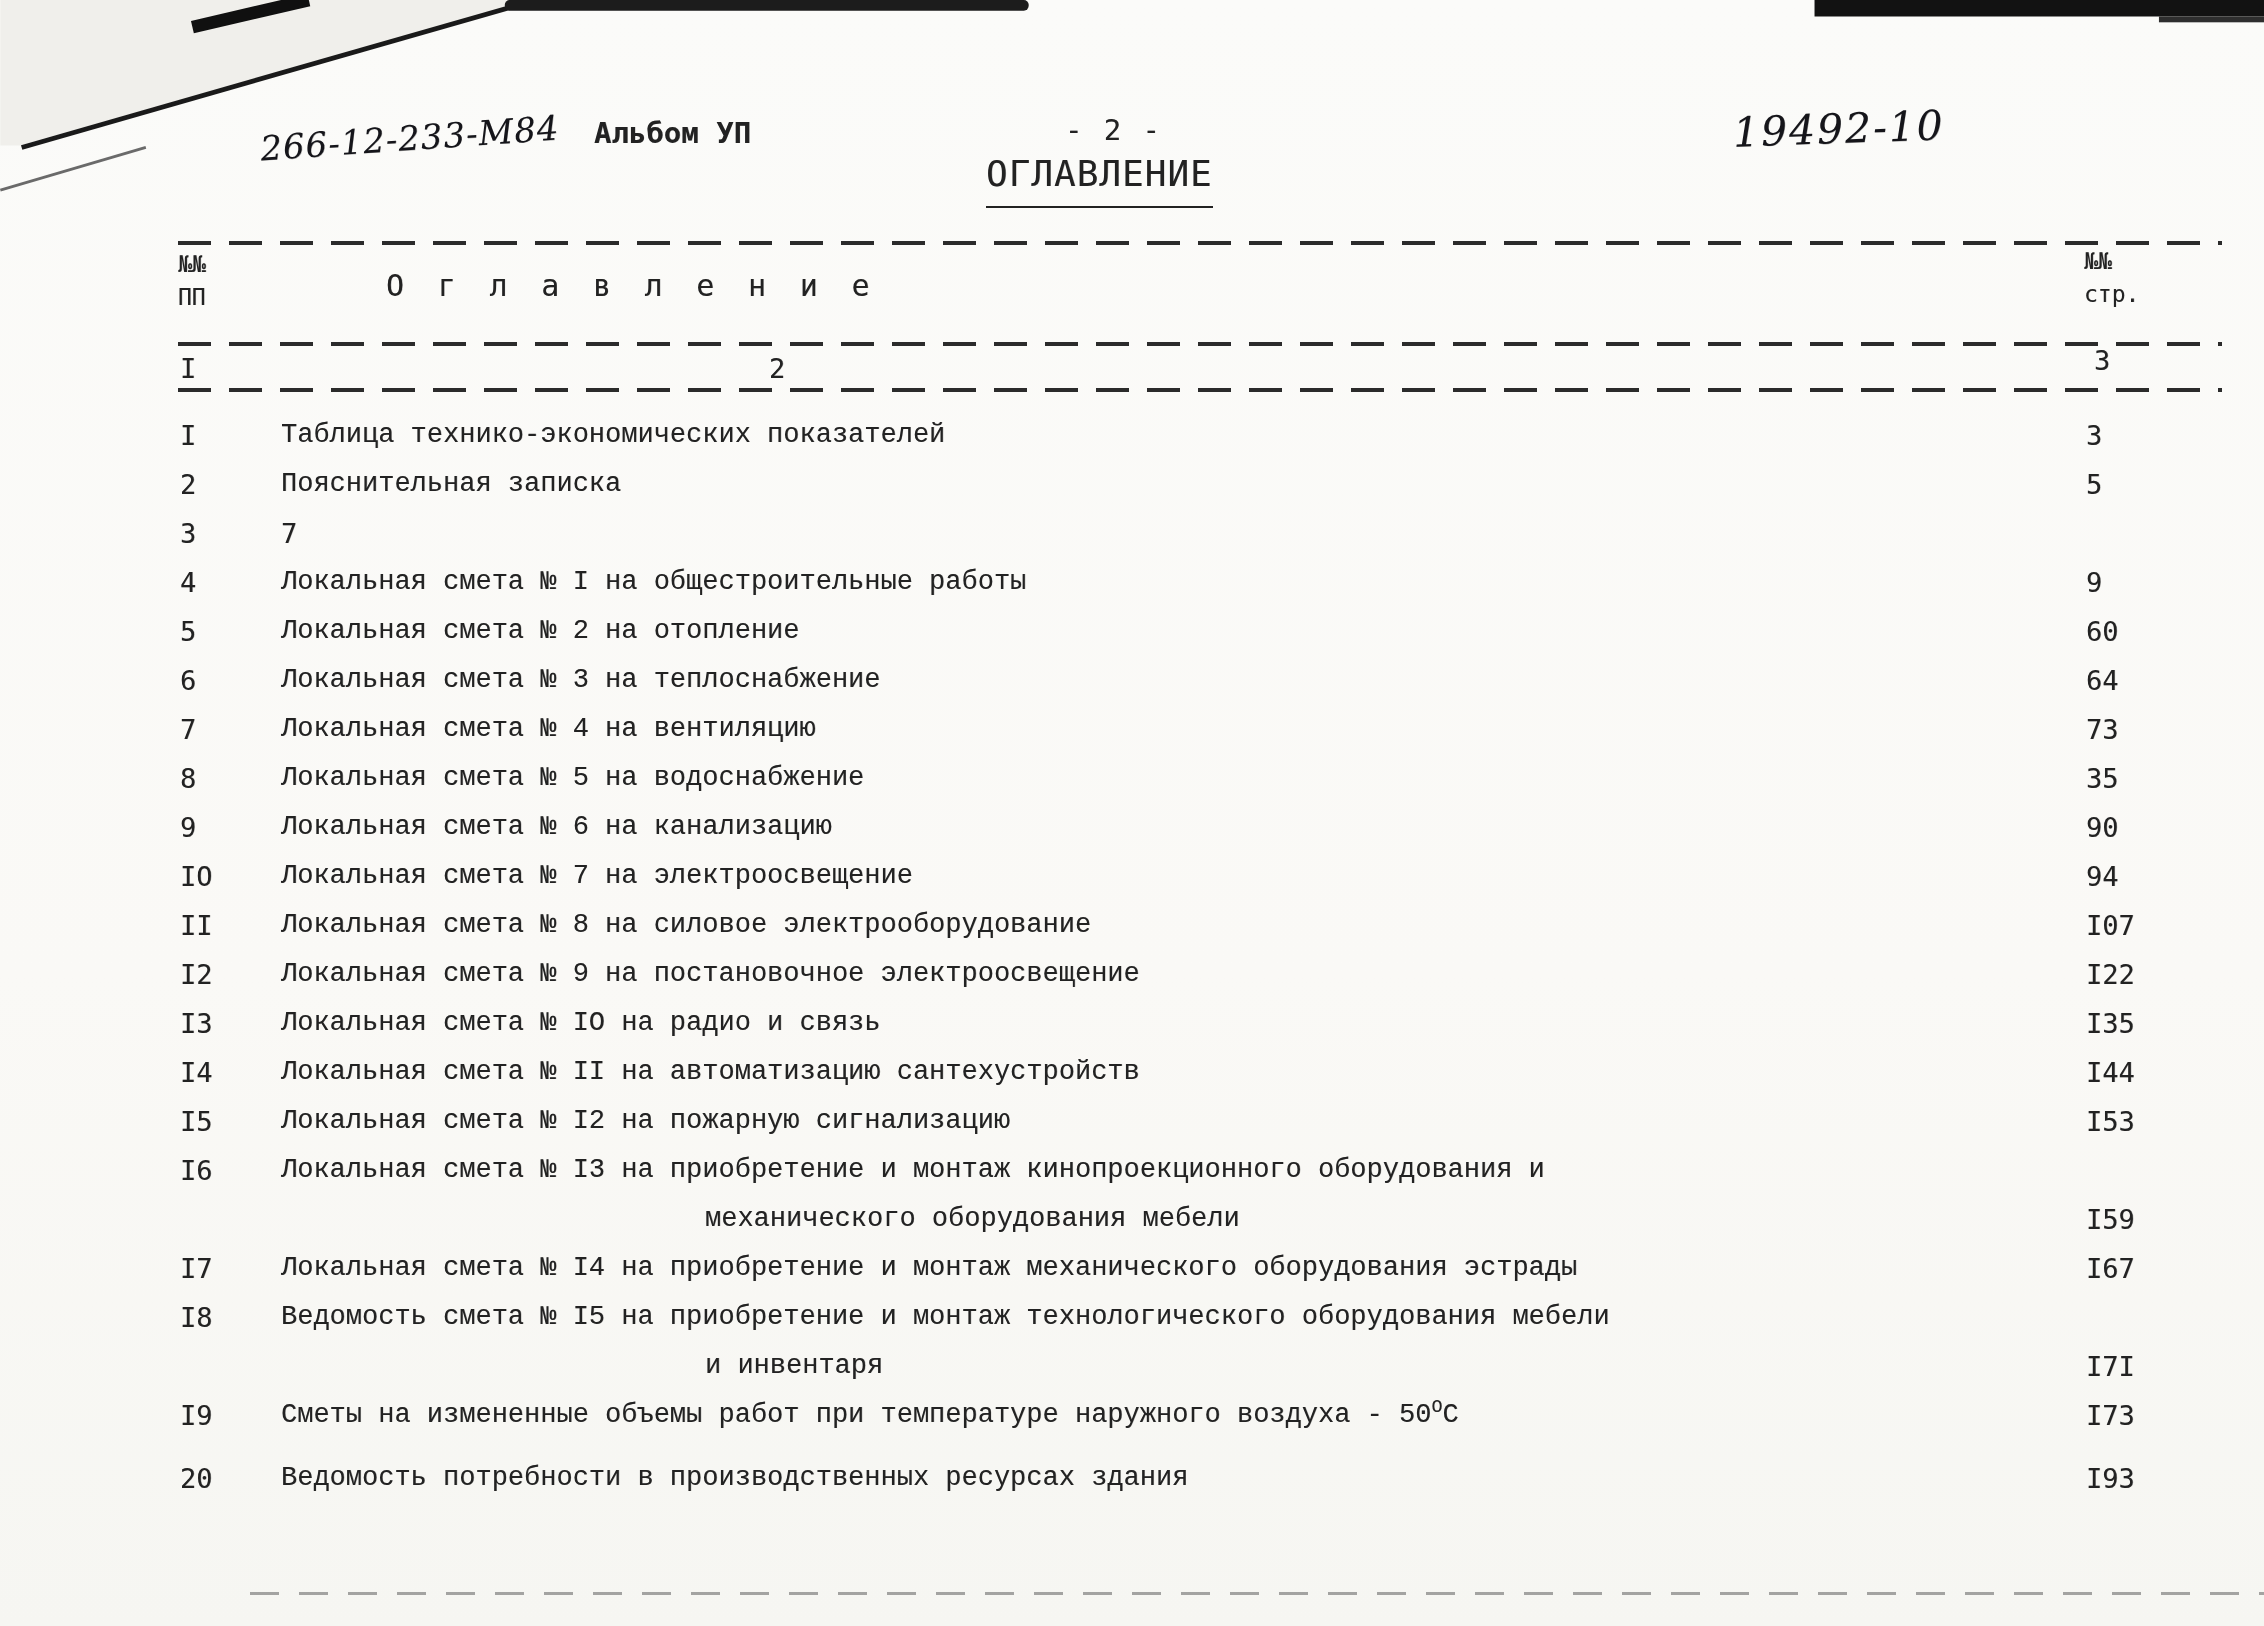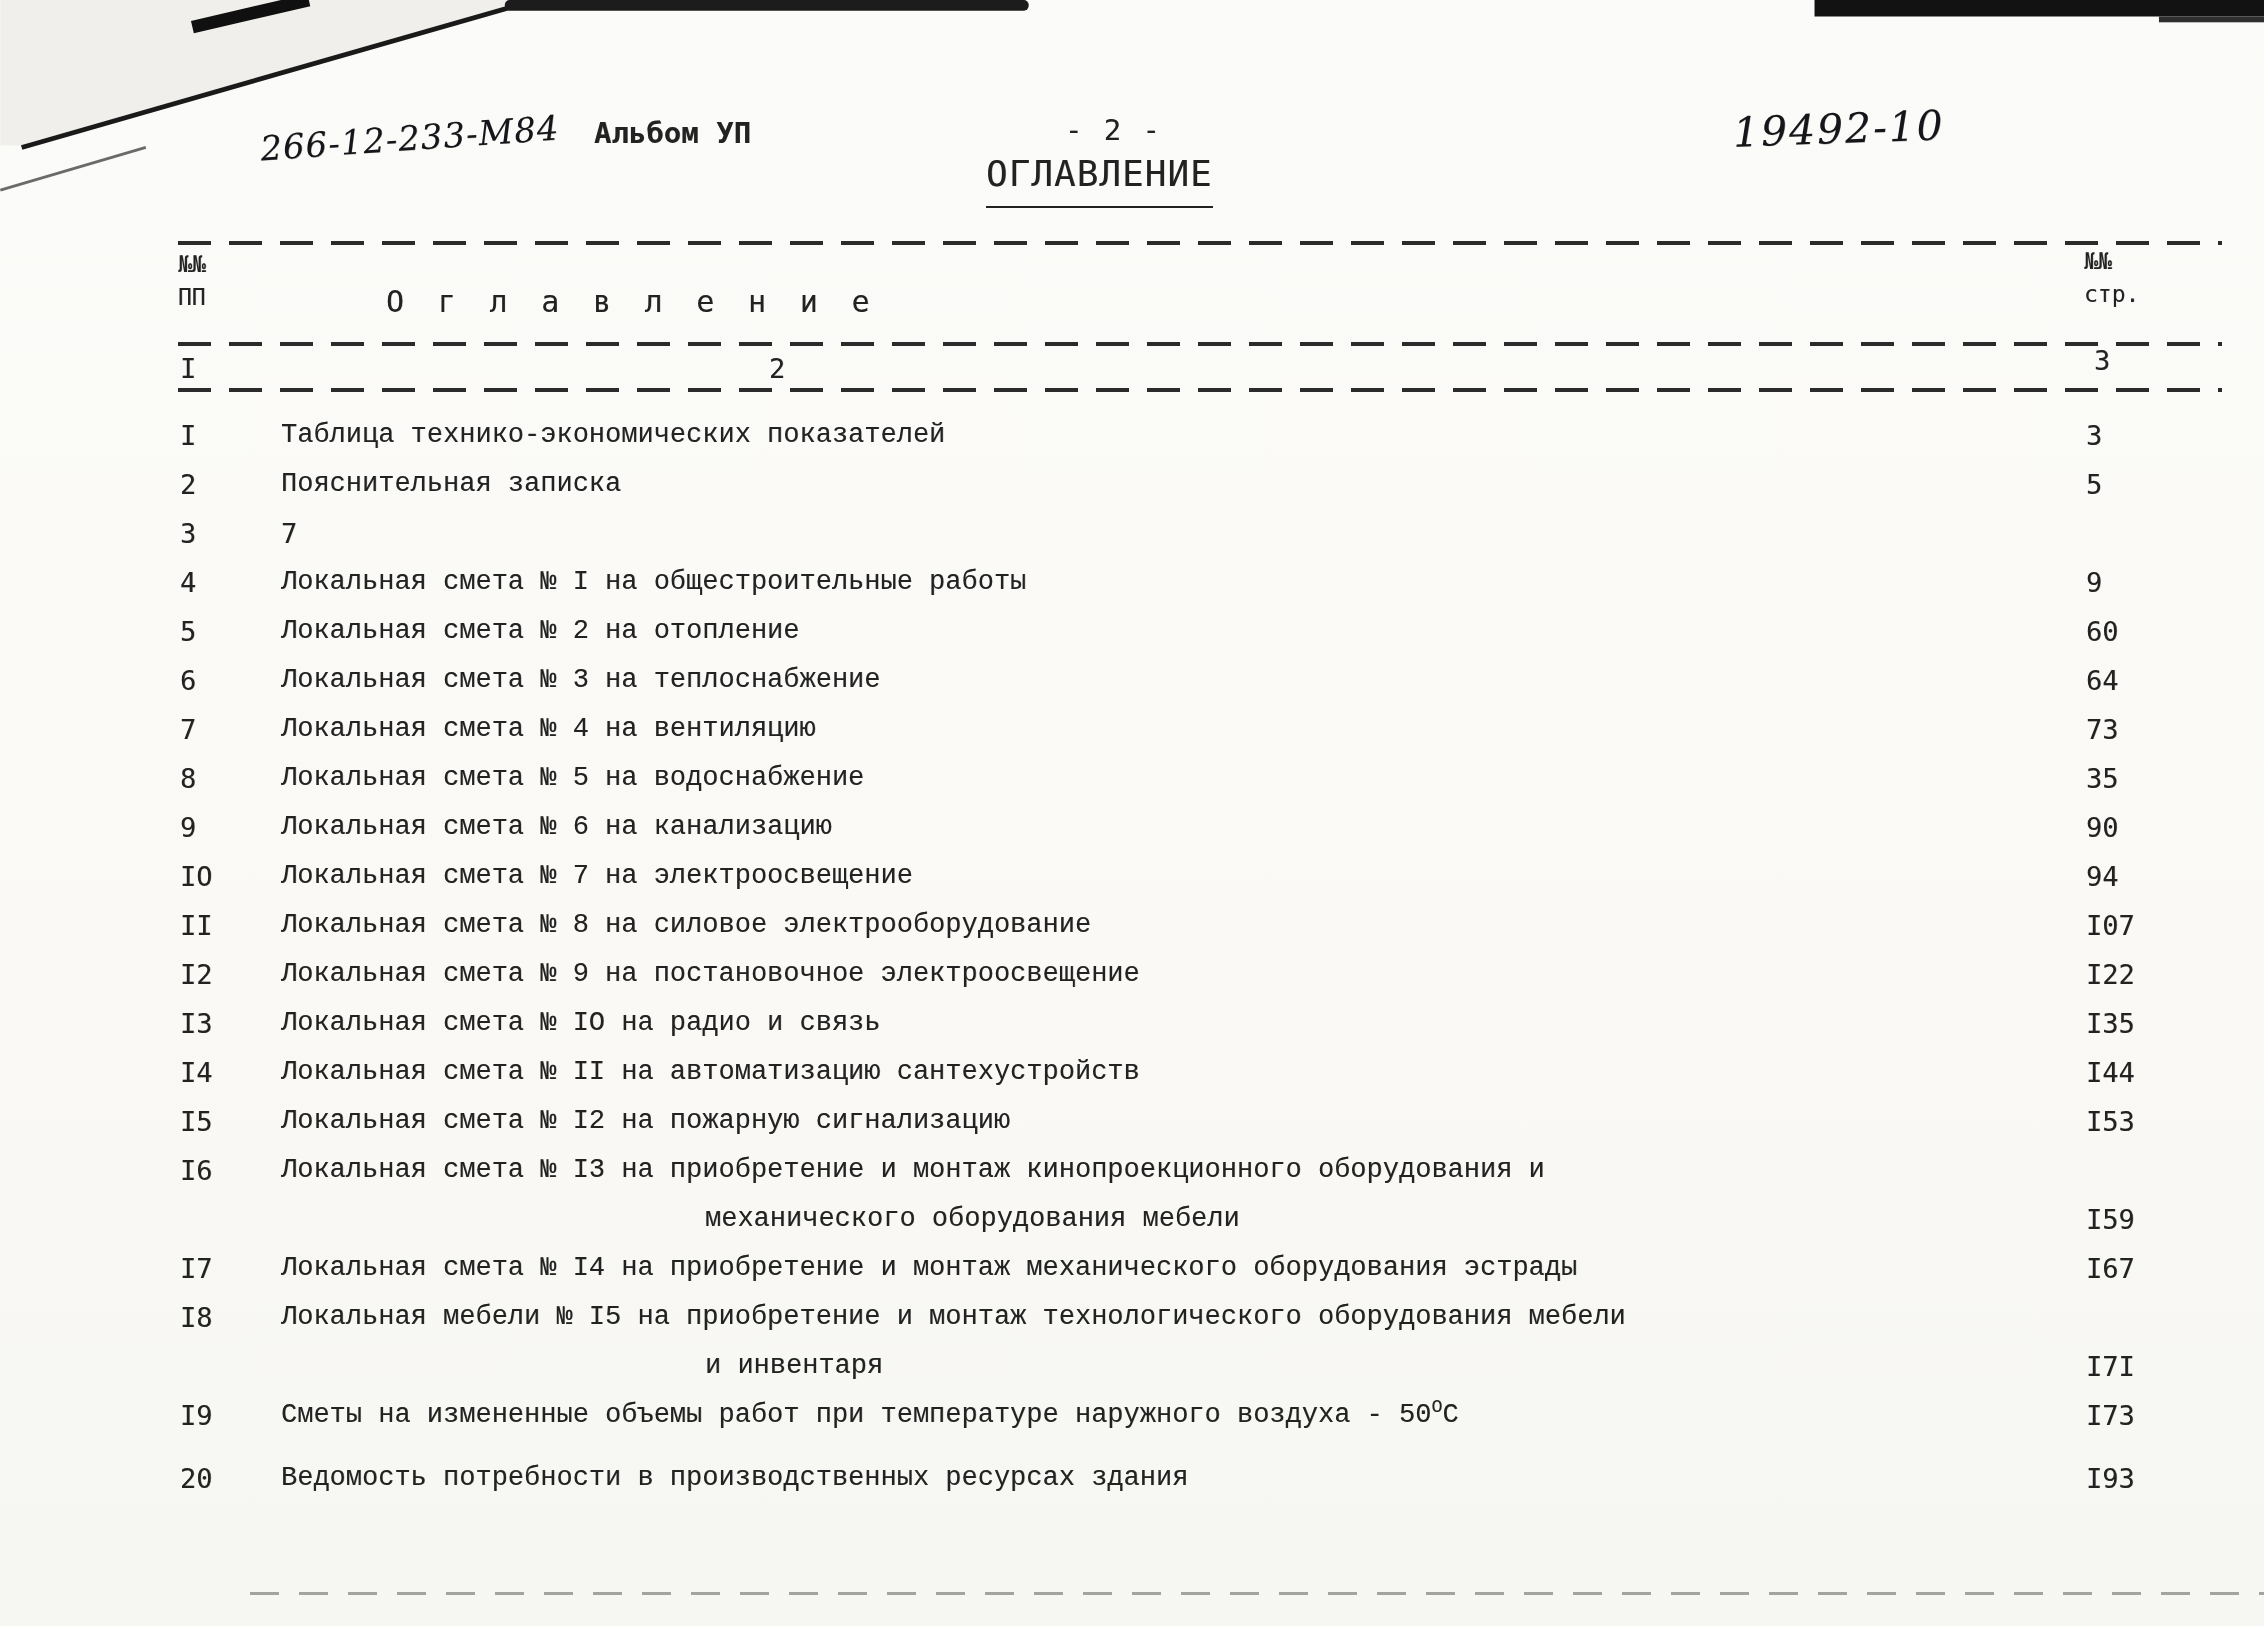"О г л а в" .th-mid { top: 284px -> 268px }
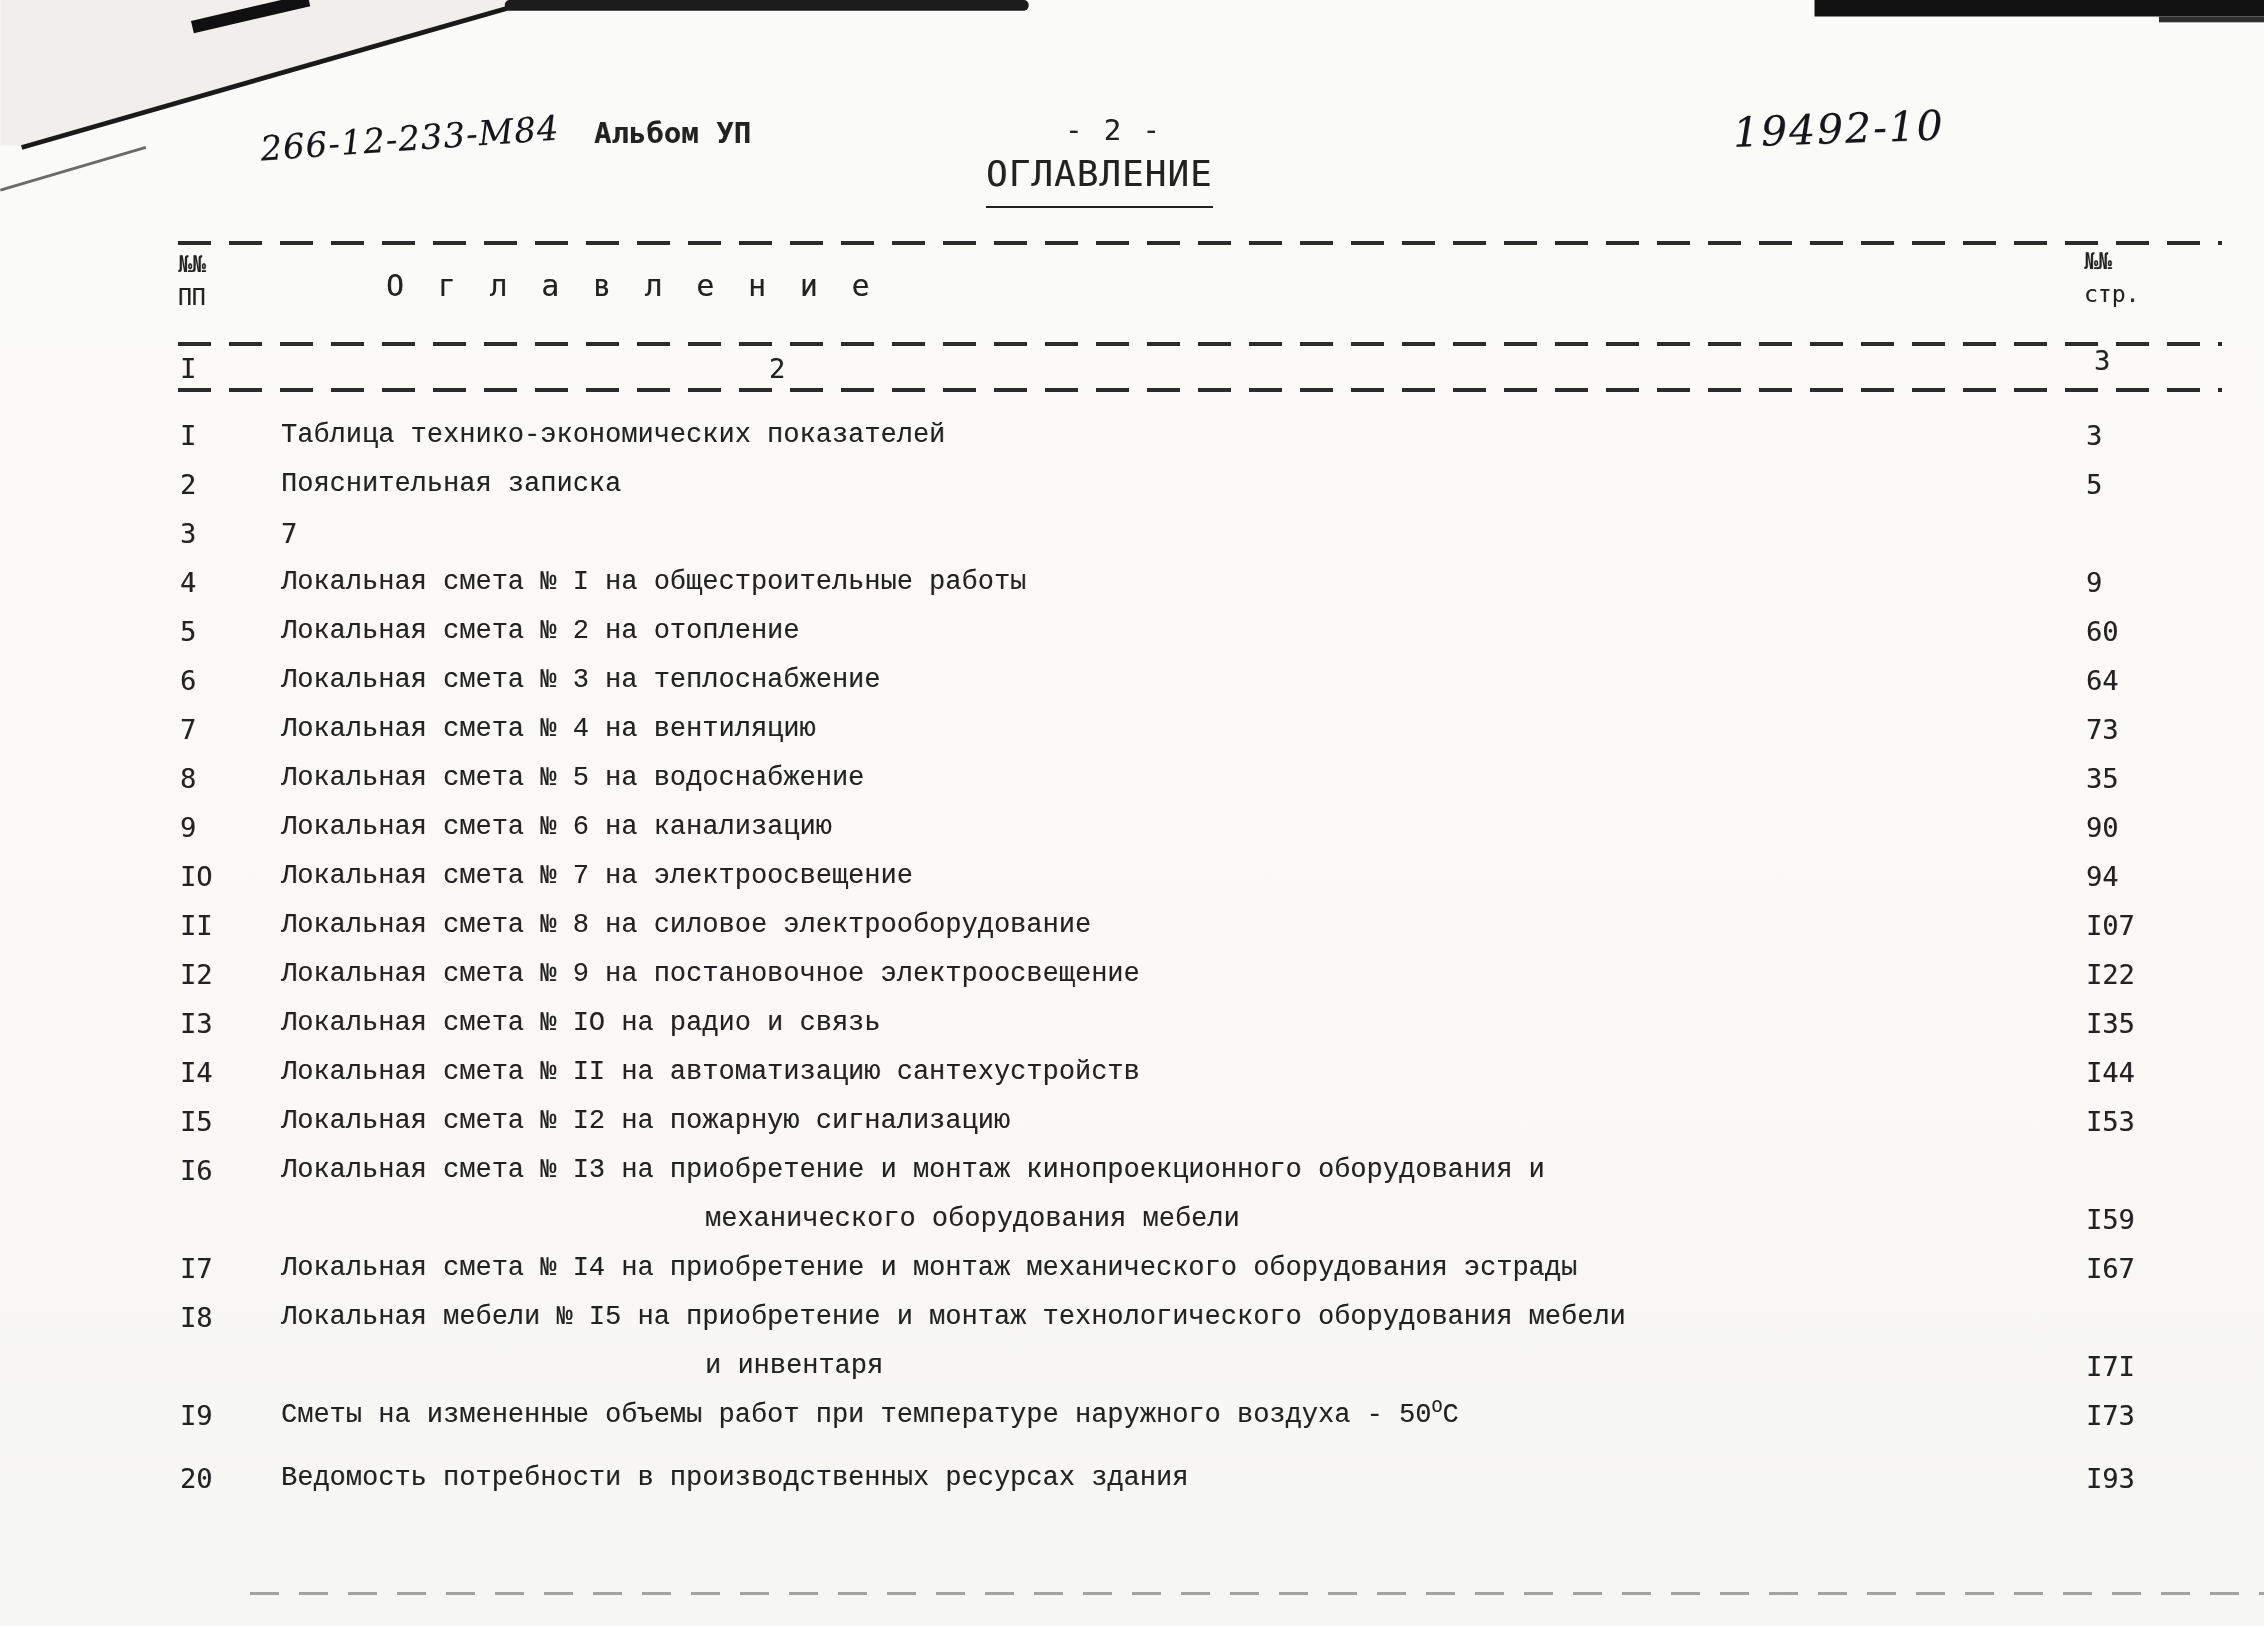"Локальная мебели № I5 на" div.row-line { text: Локальная мебели -> Ведомость смета }
